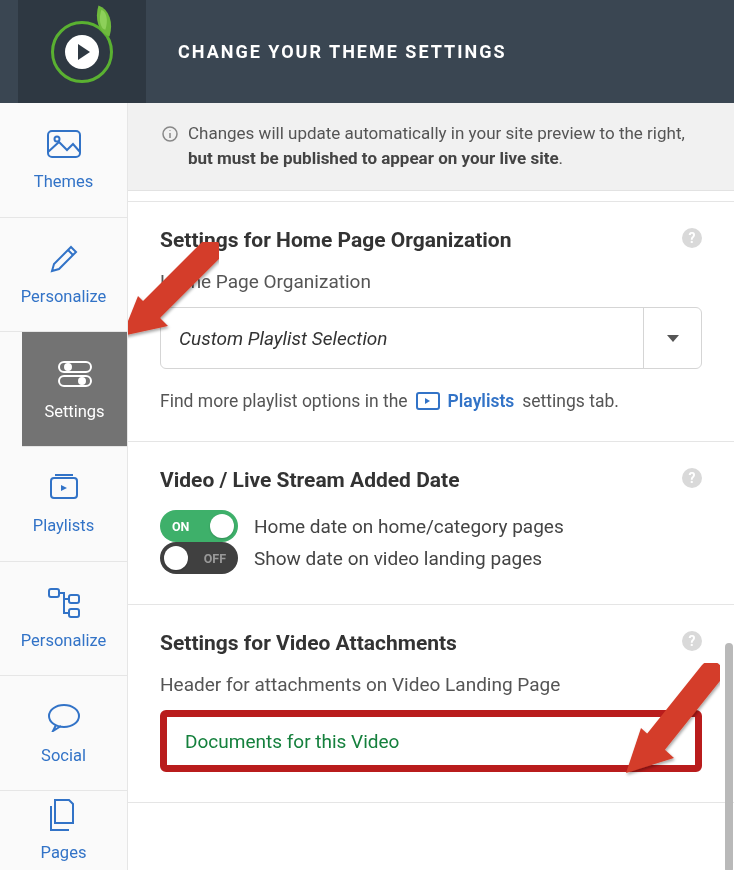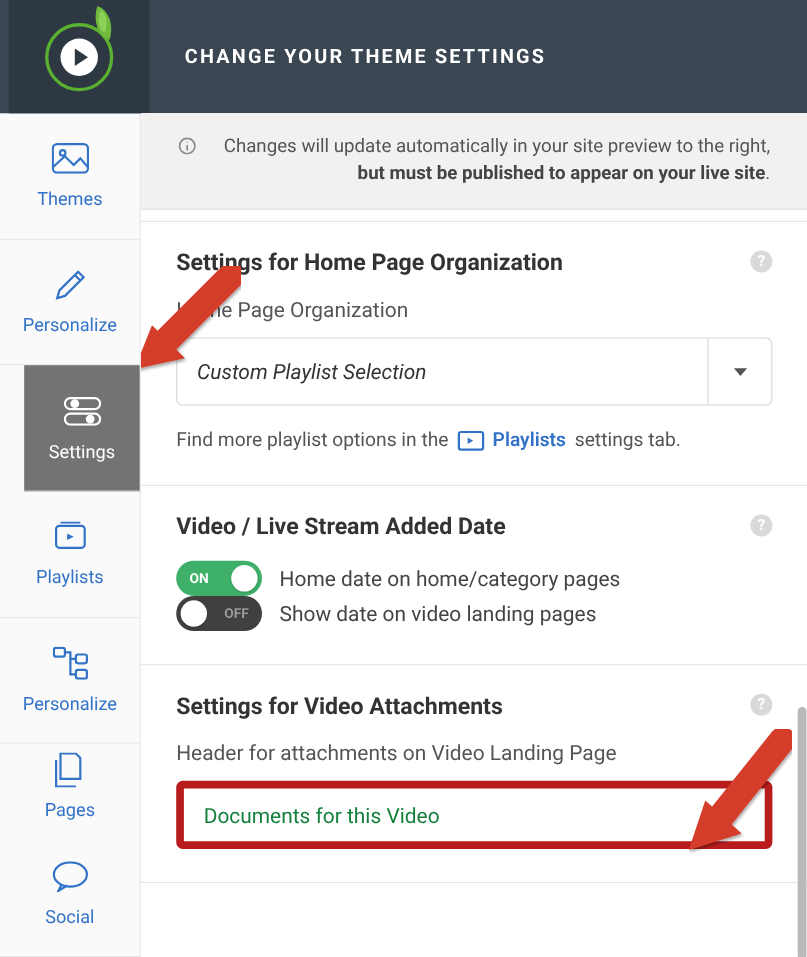"CHANGE YOUR THEME SETTINGS" .header { padding-left: 8px -> 18px }
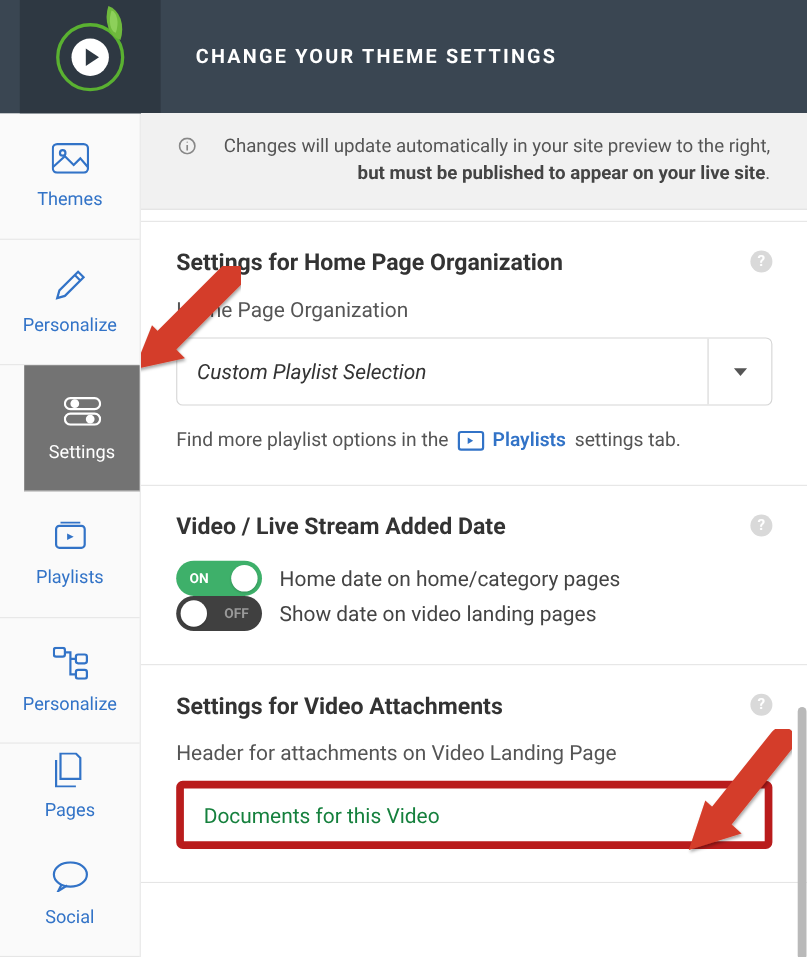"Changes will update automatically in" .info-bar { text-align: right -> none }
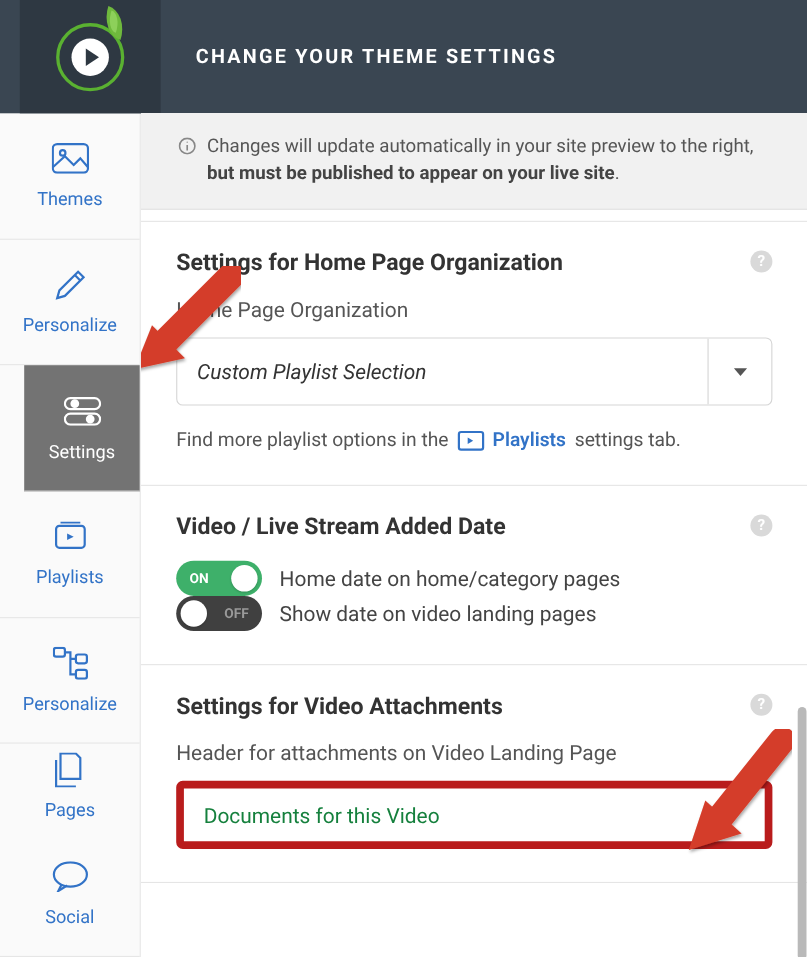"Pages" div.side-item { order: before "Social" -> after "Social" }
